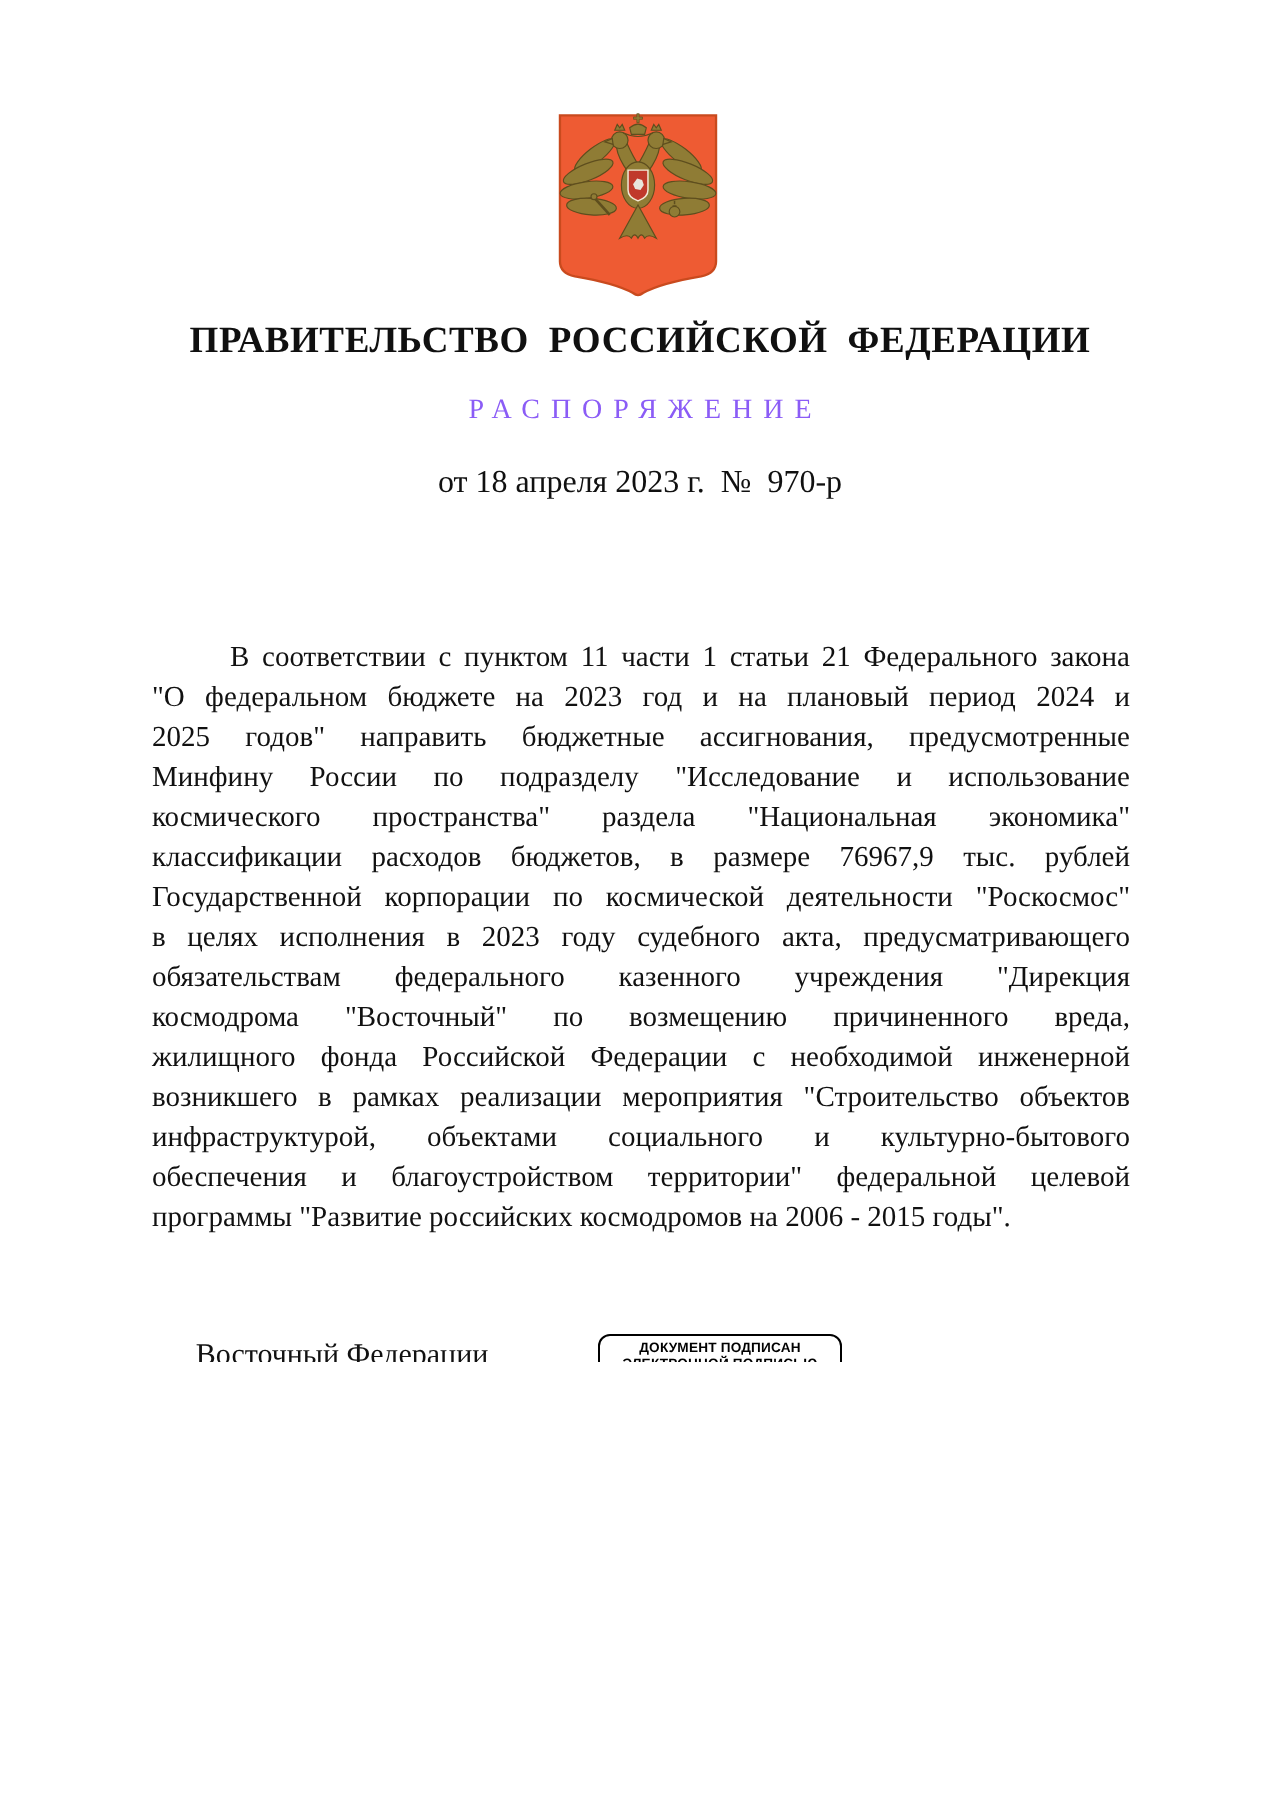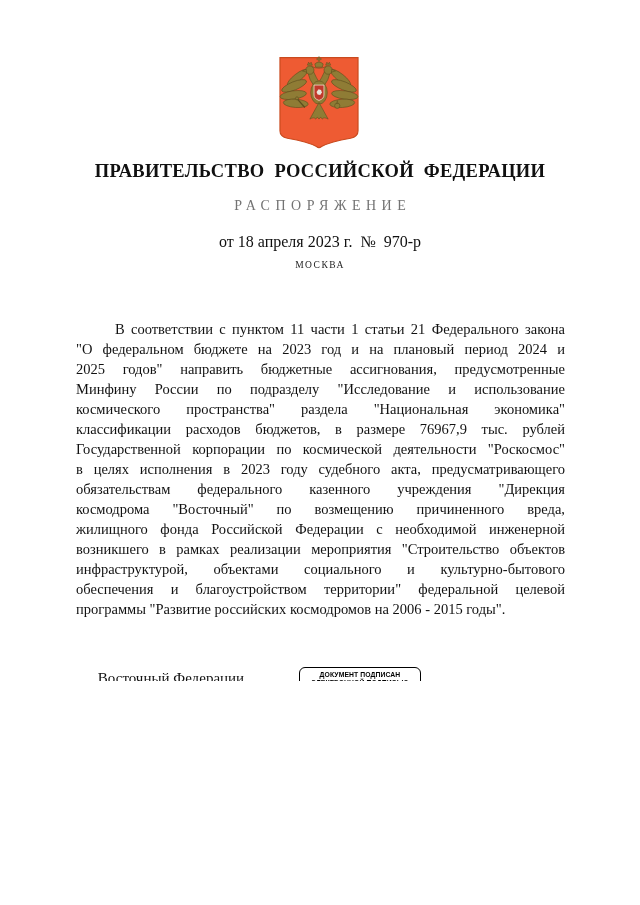"РАСПОРЯЖЕНИЕ" .doc-type { color: #737373 -> #8b5cf6 }
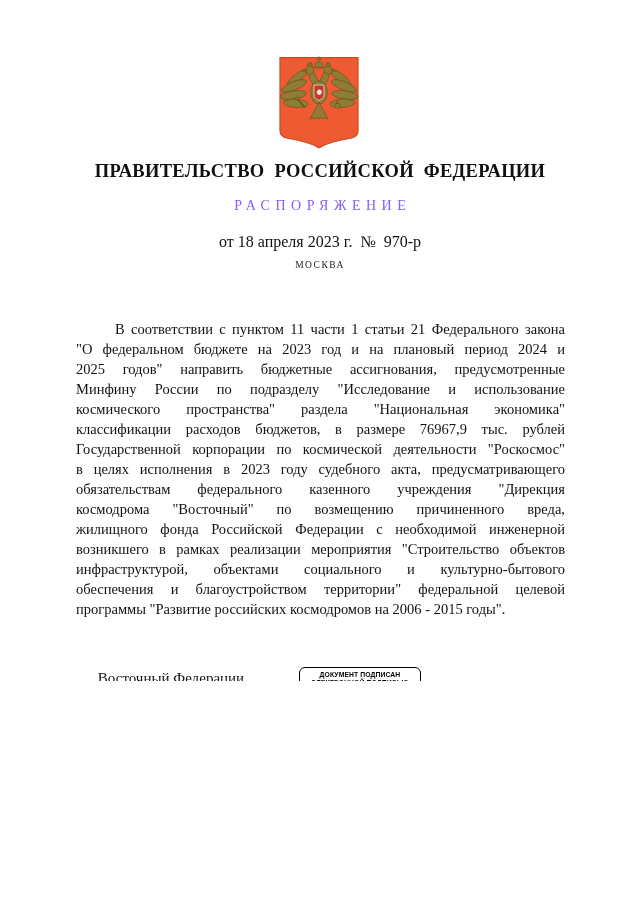"МОСКВА" div.city { html: <div>МОСКВА</div> -> none }
